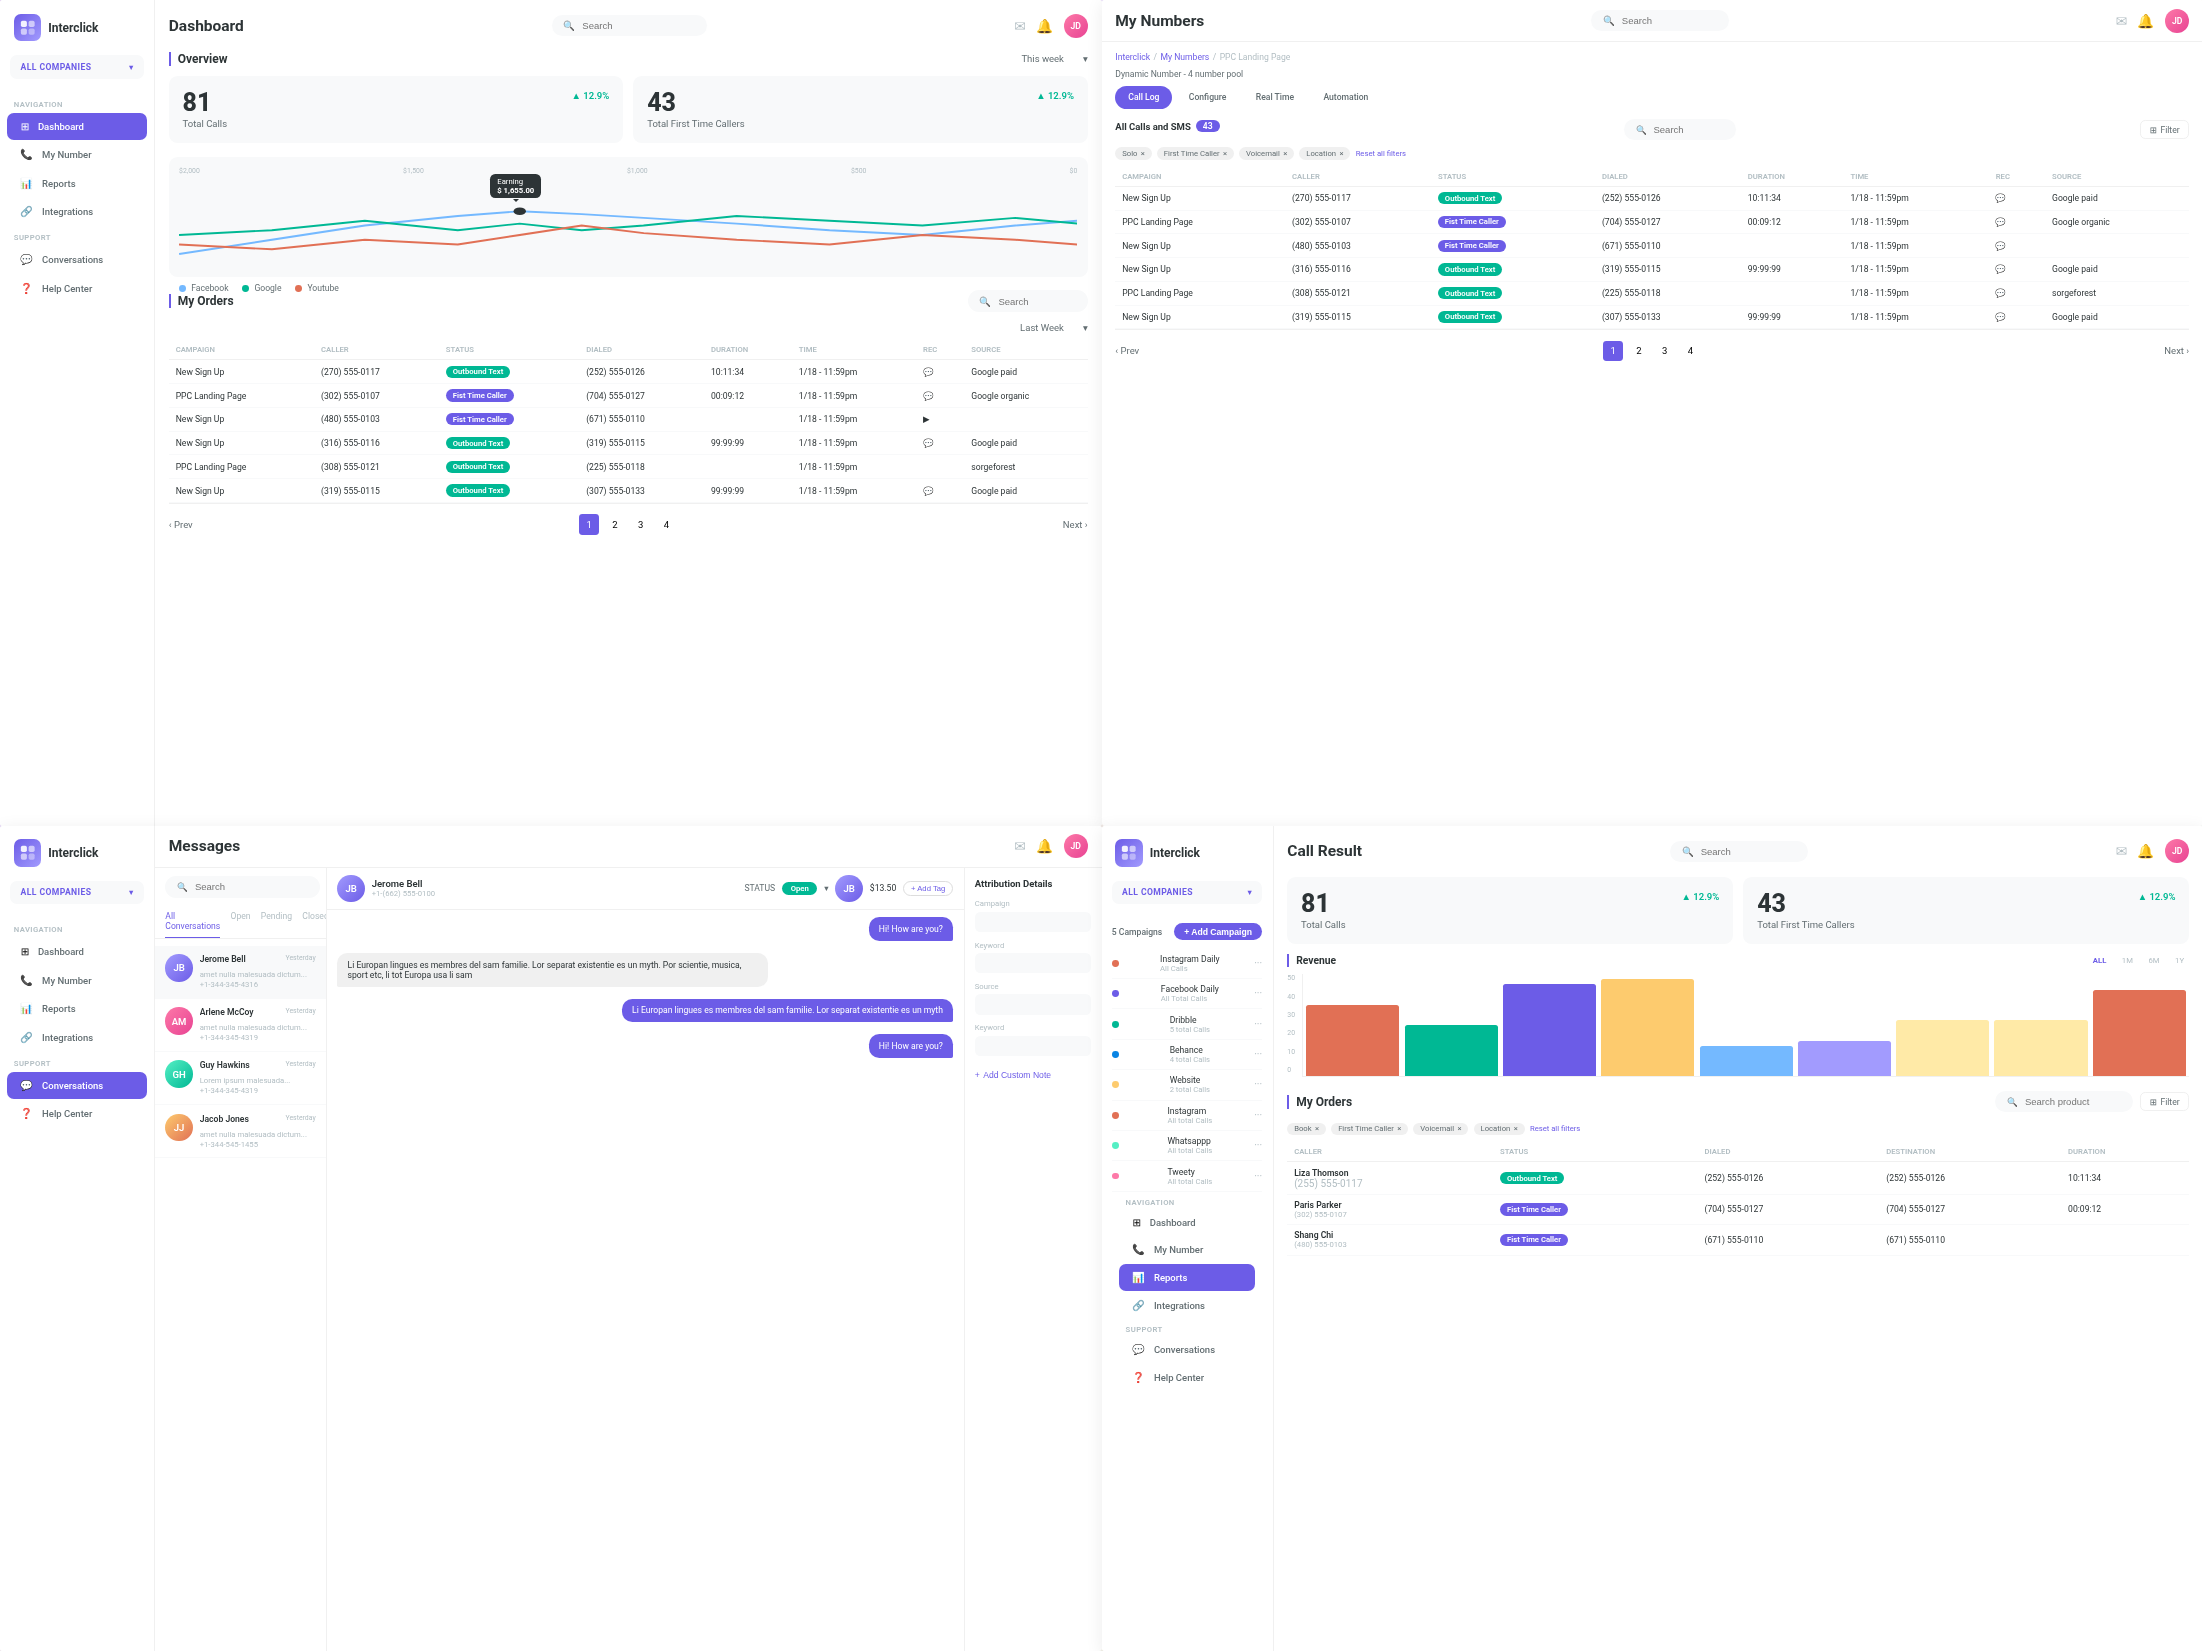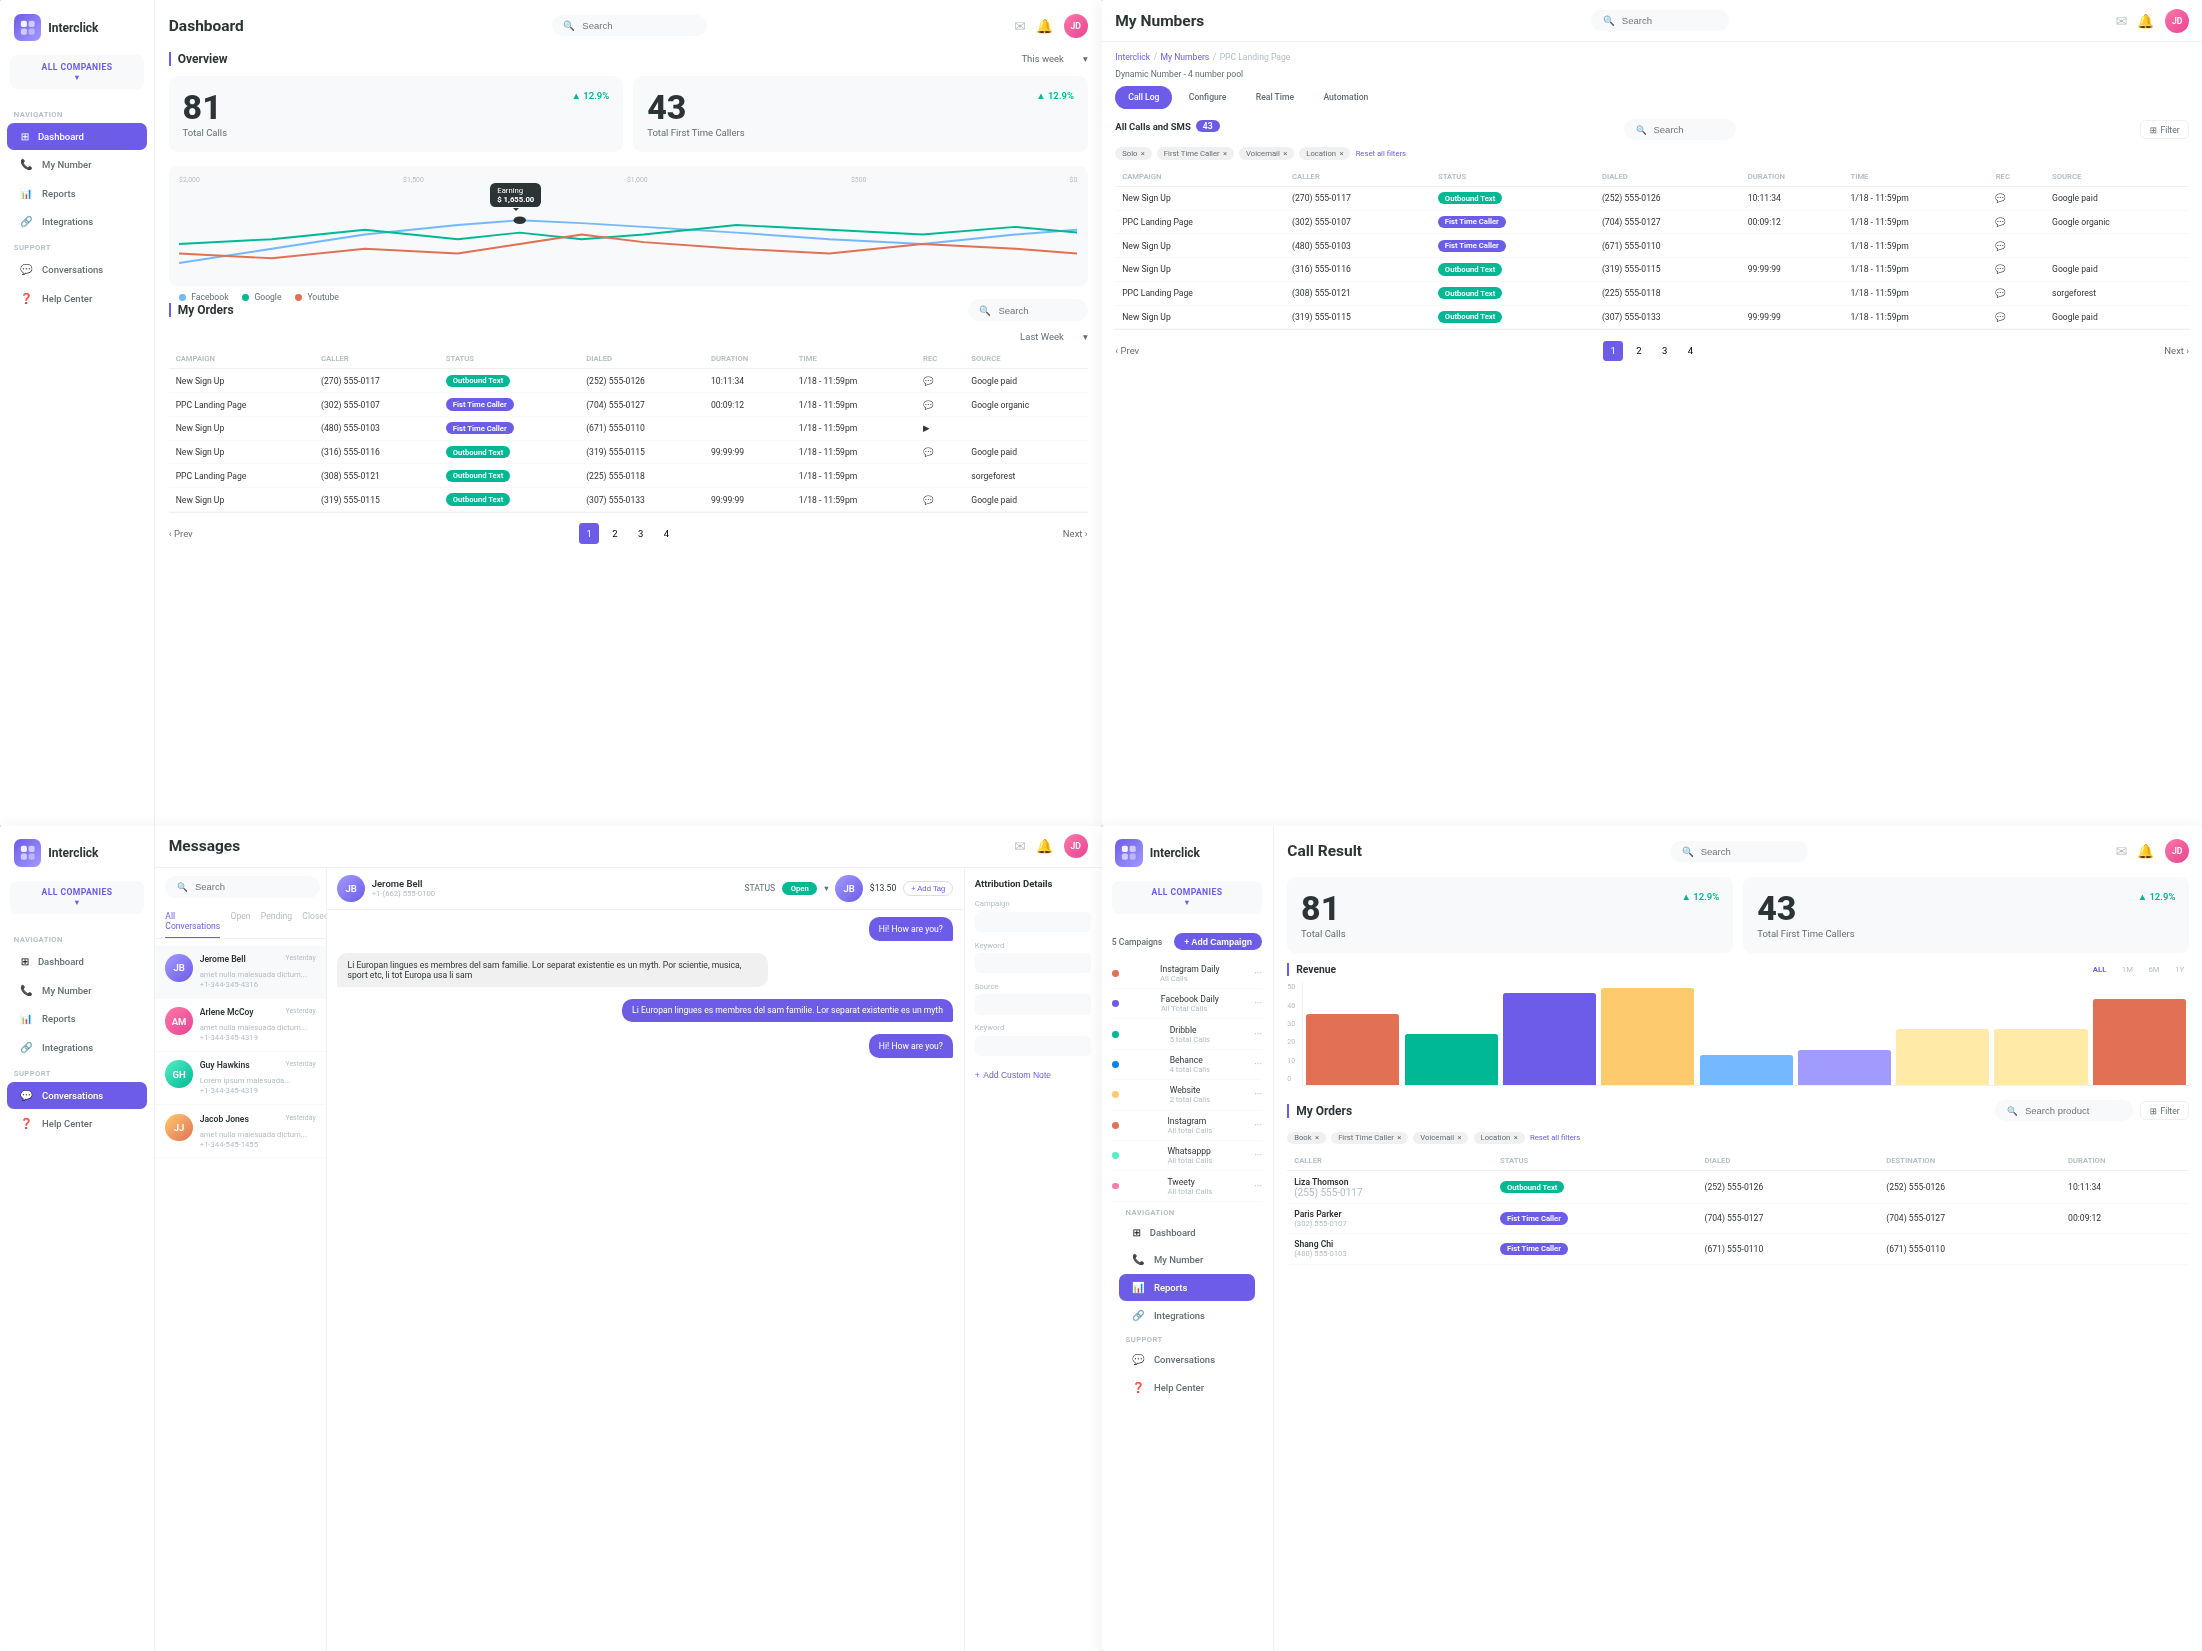"ALL COMPANIES" .company-selector { flex-direction: column -> none }
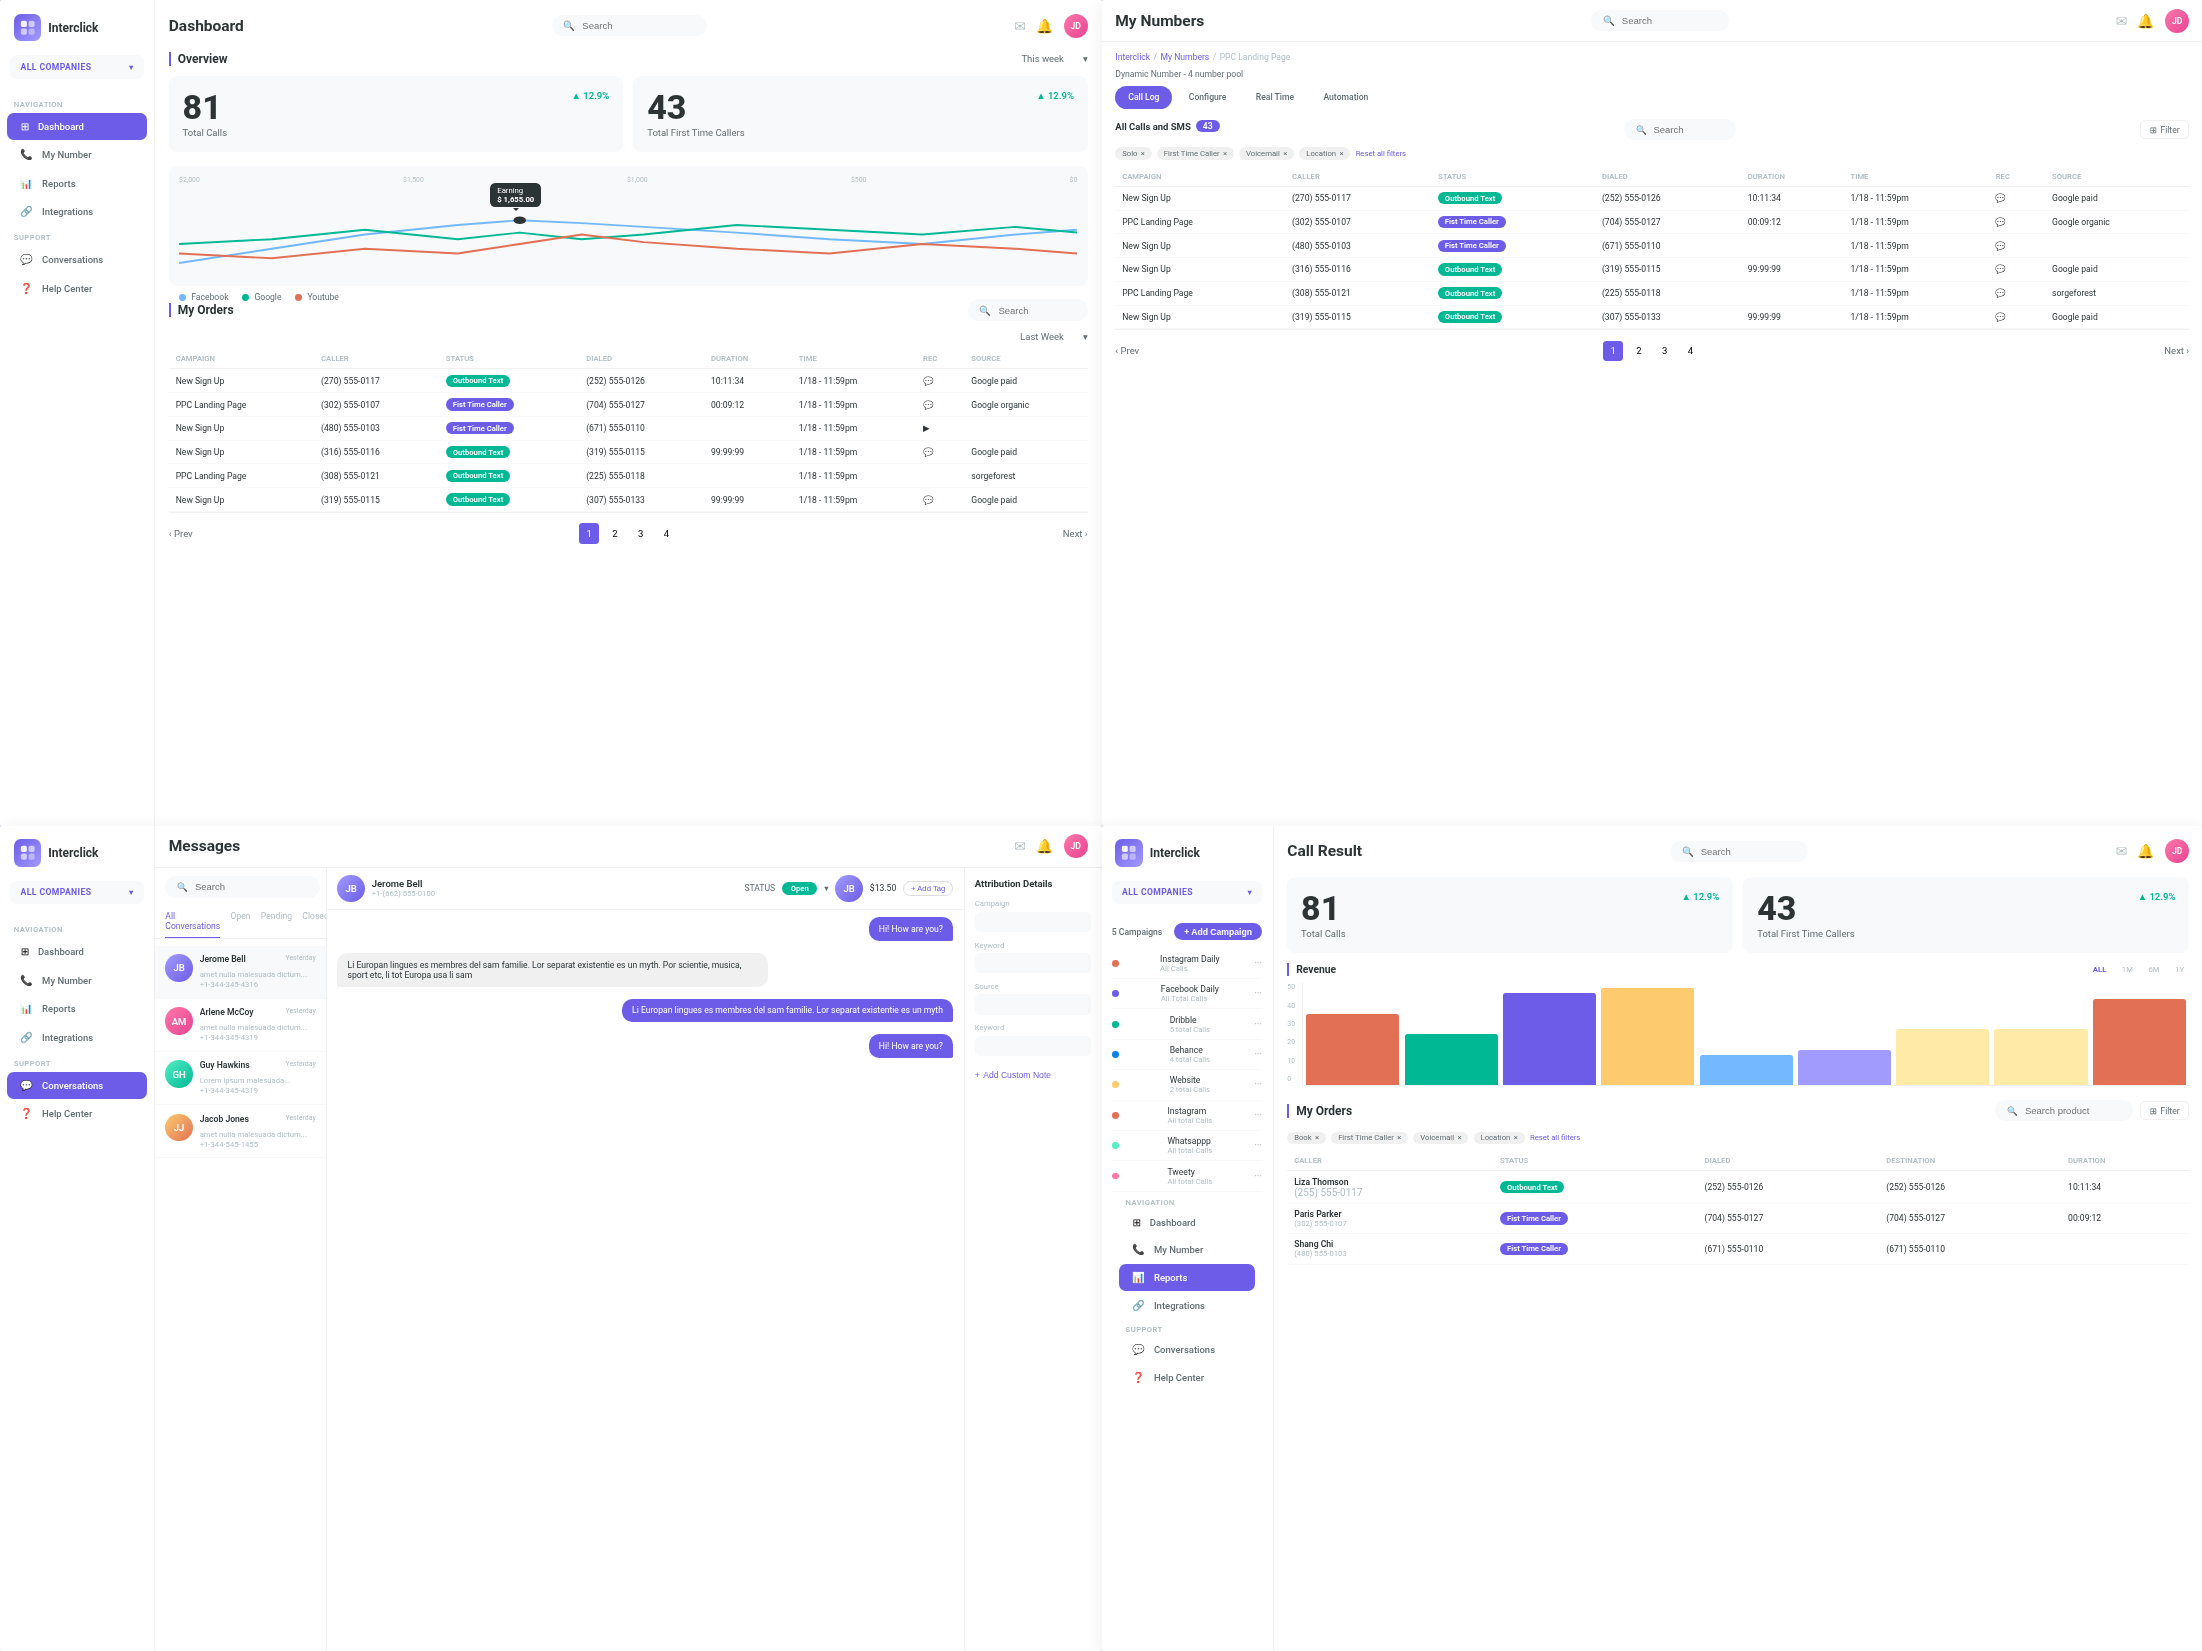"81" .stat-value { font-size: 34px -> 25px }
